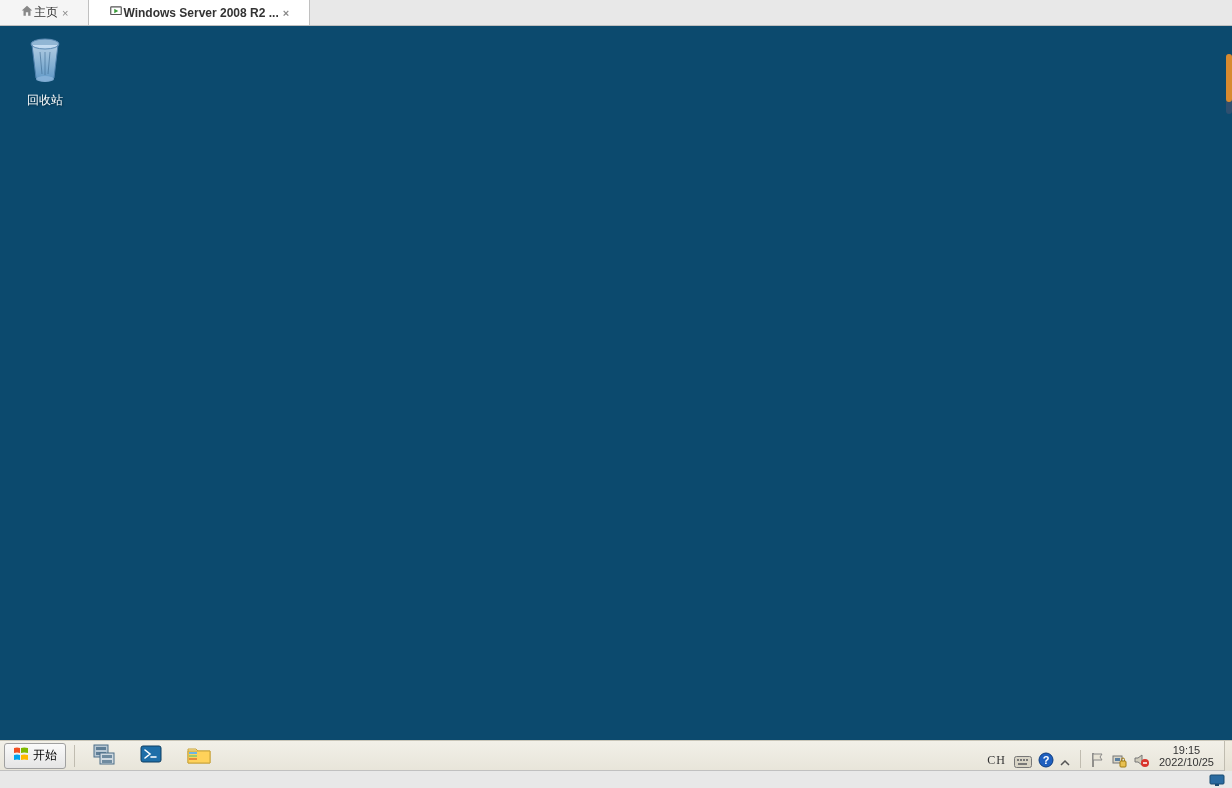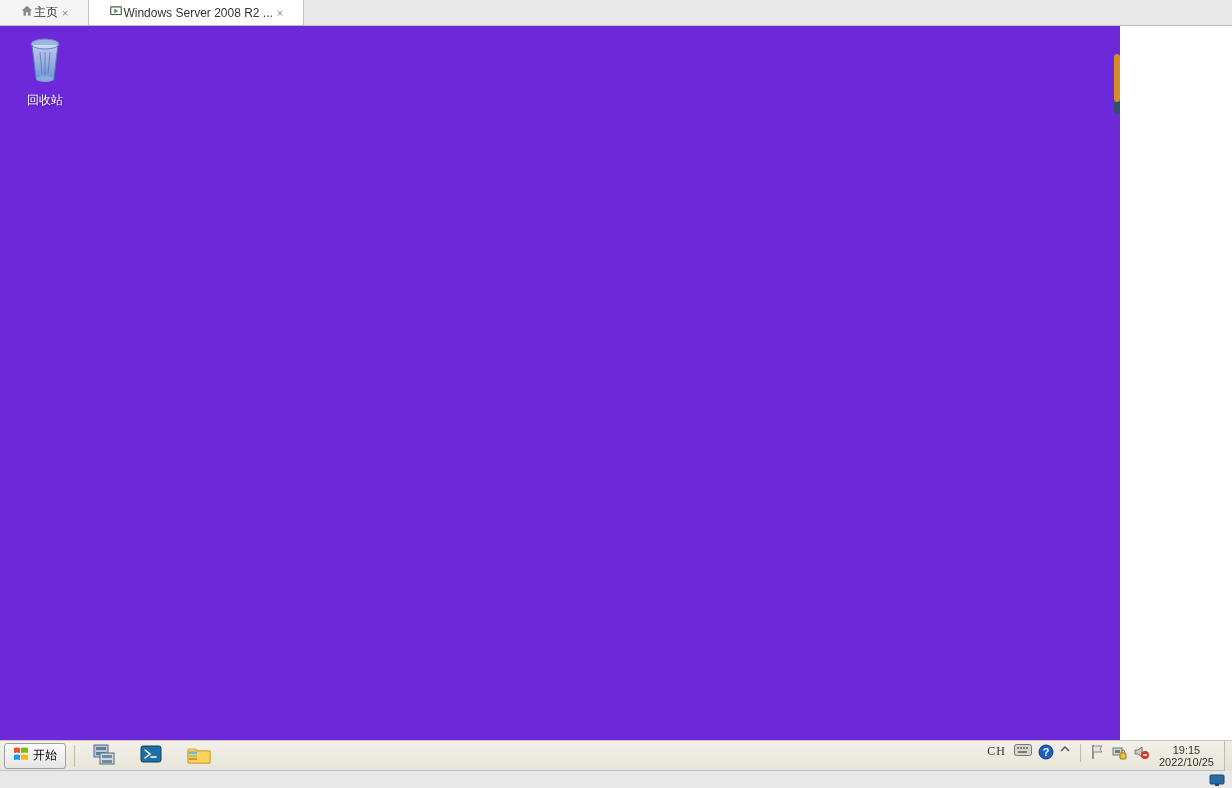"Windows Server 2008 R2 ..." .vm-tab.active { font-weight: normal -> bold }
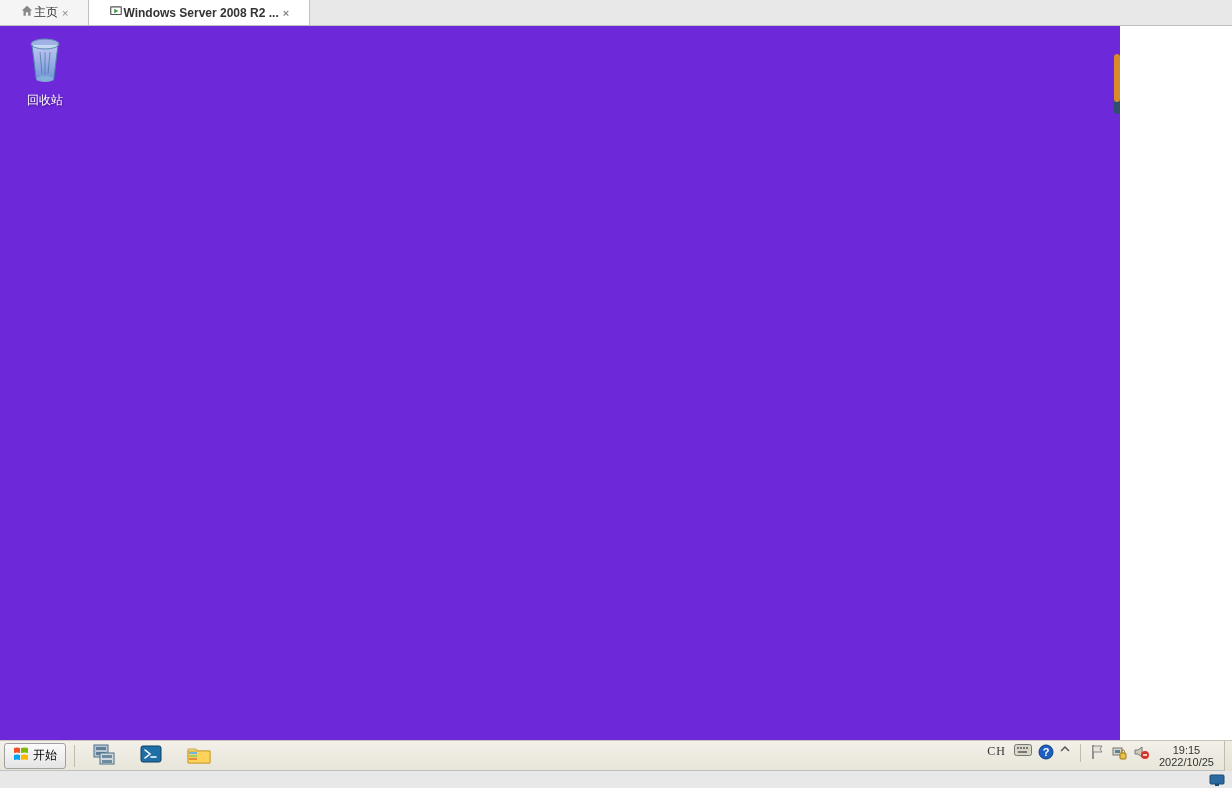"回收站" .guest-viewport { background: #6d28d9 -> #0c4a6e; width: 1120px -> 1232px }
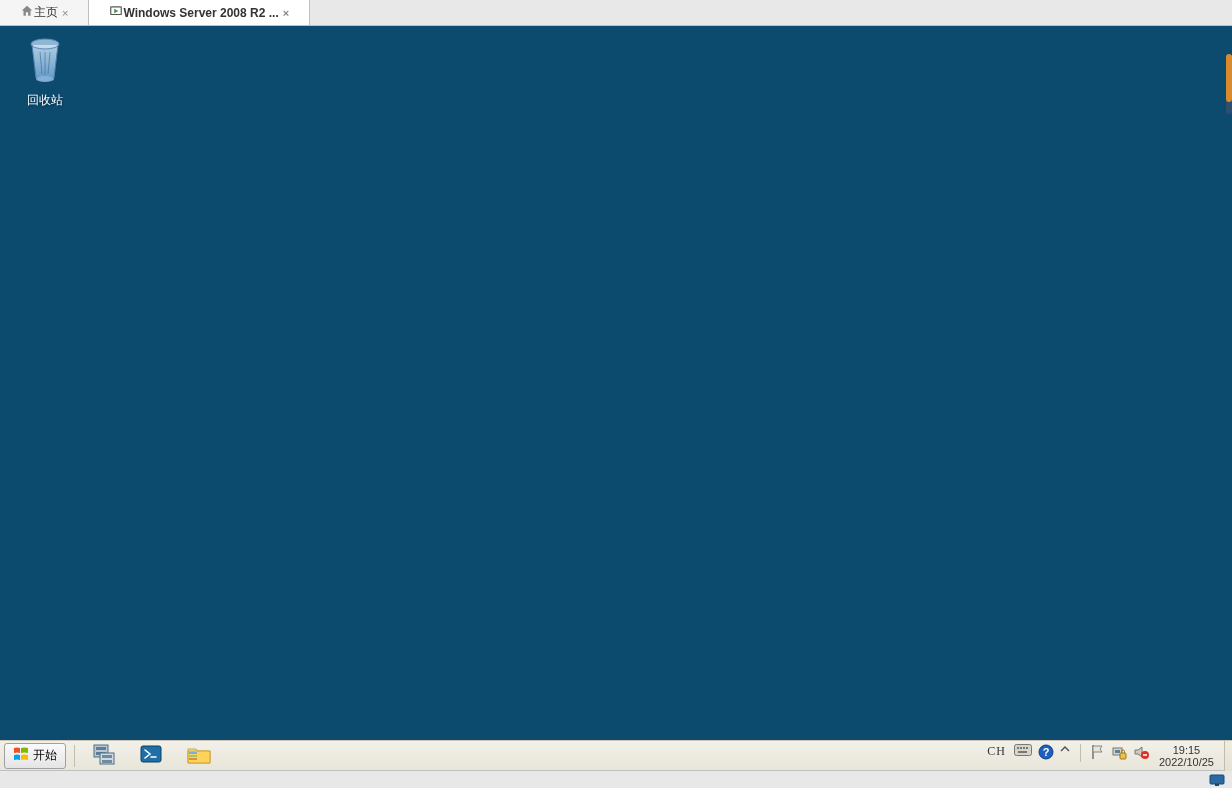"CH" .tray { align-items: flex-start -> flex-end }
